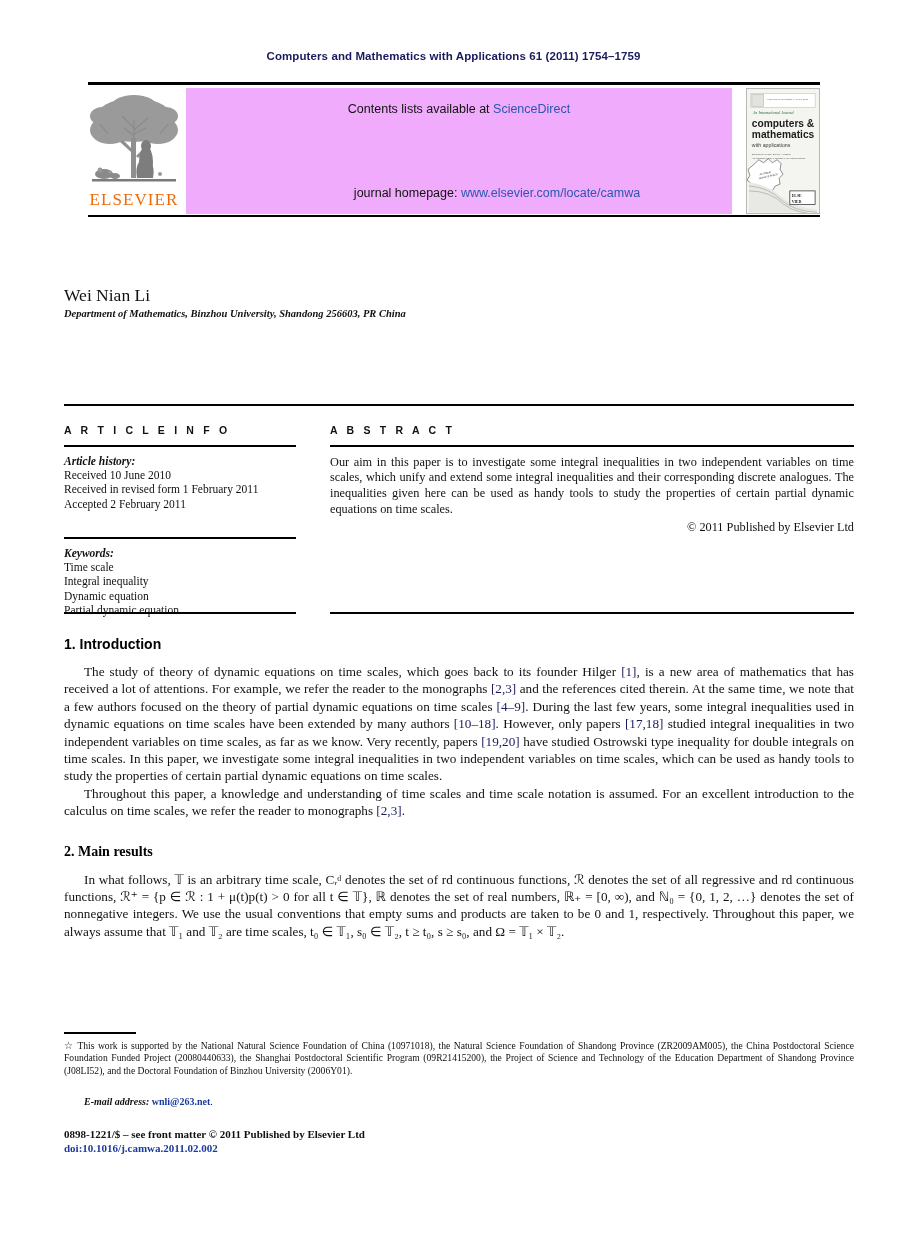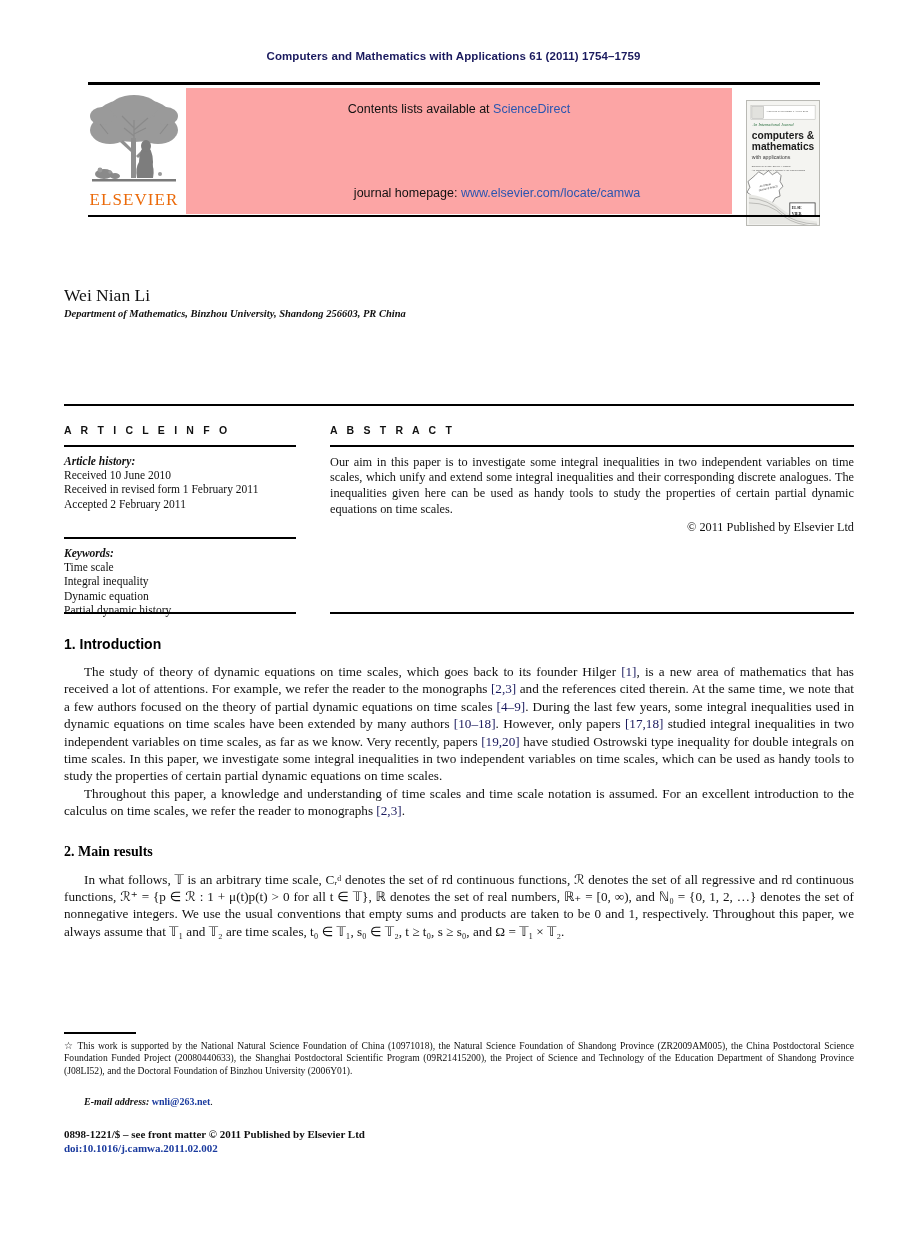"Contents lists available at" .journal-band { background: #fca5a5 -> #f0abfc }
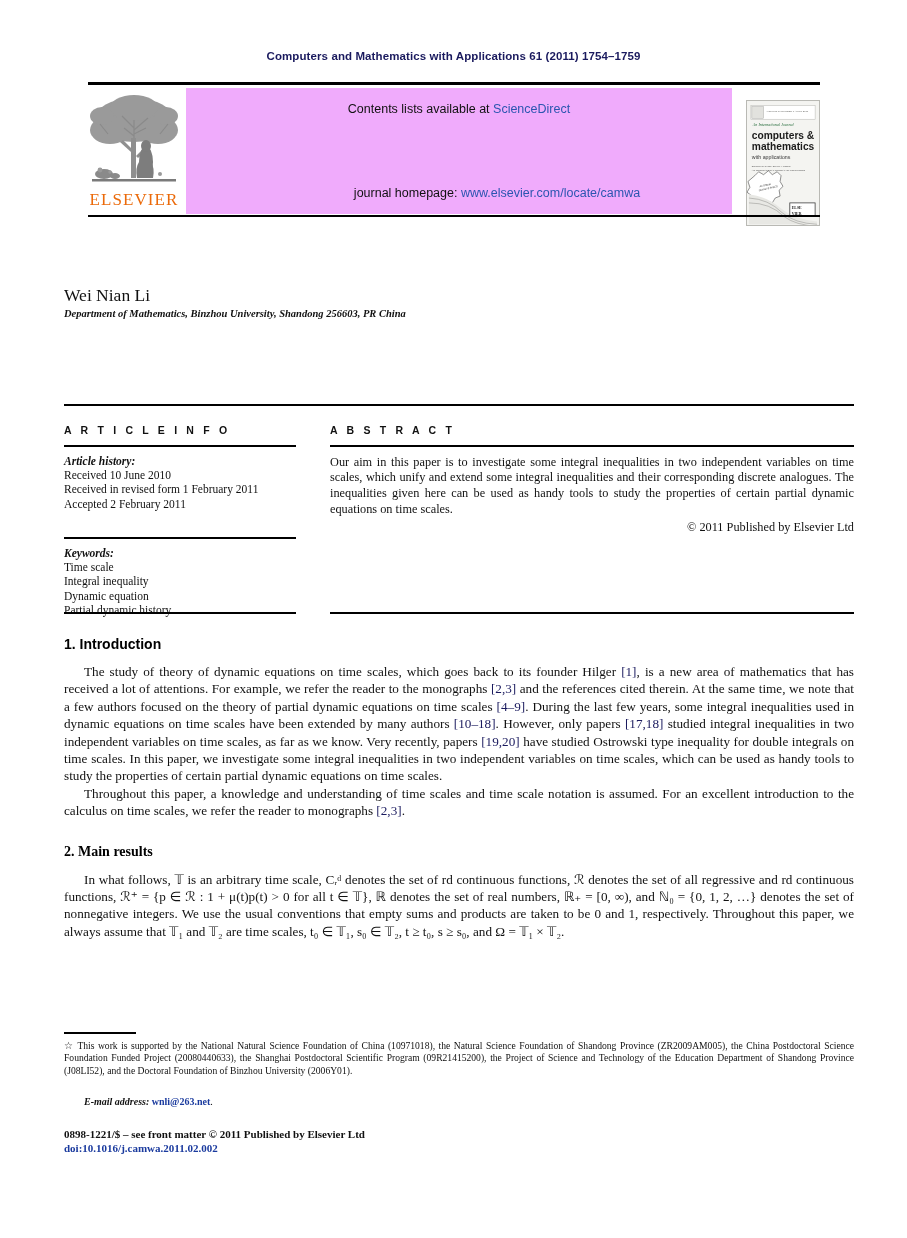"computers &" .cover-thumb { margin-top: 12px -> none }
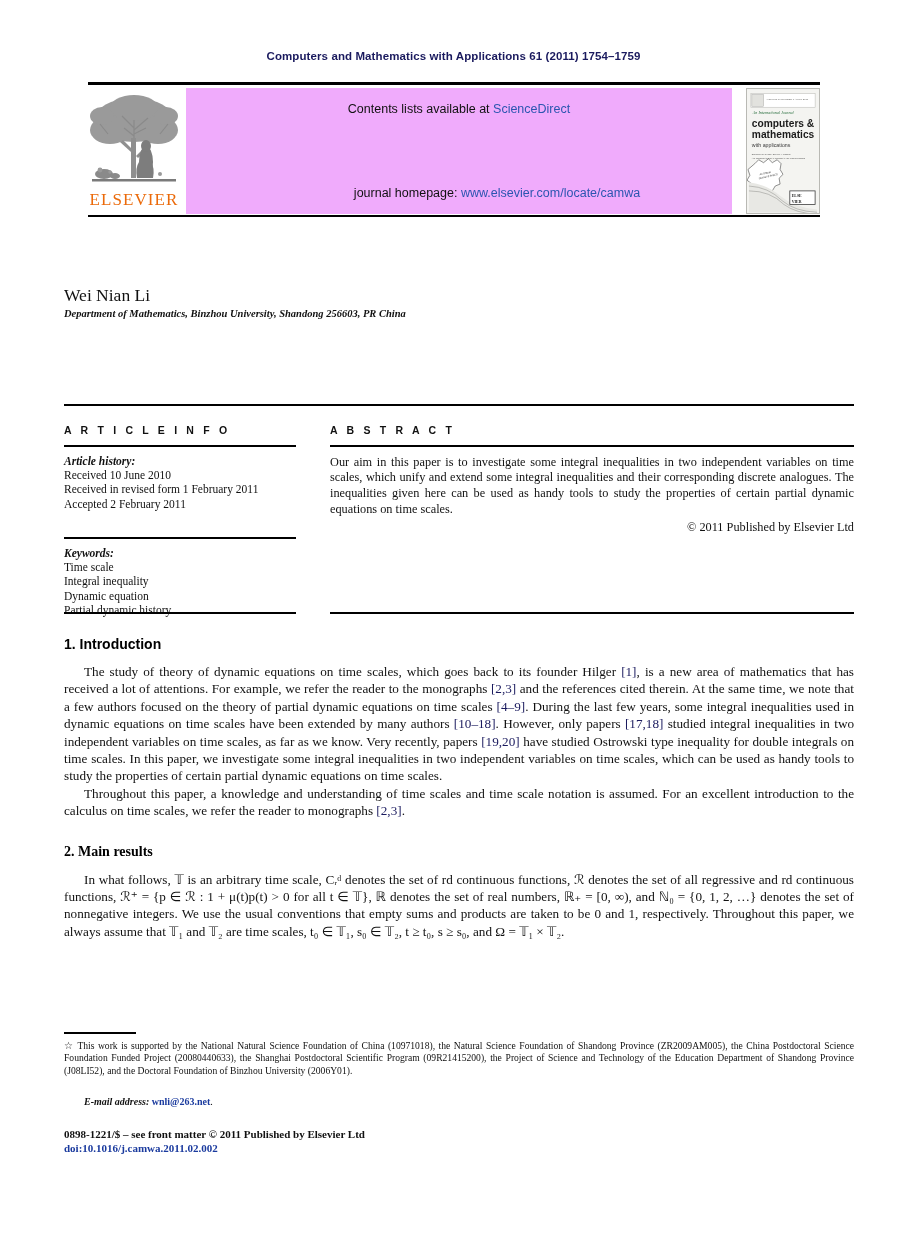"Partial dynamic history" div.info-line { text: history -> equation }
